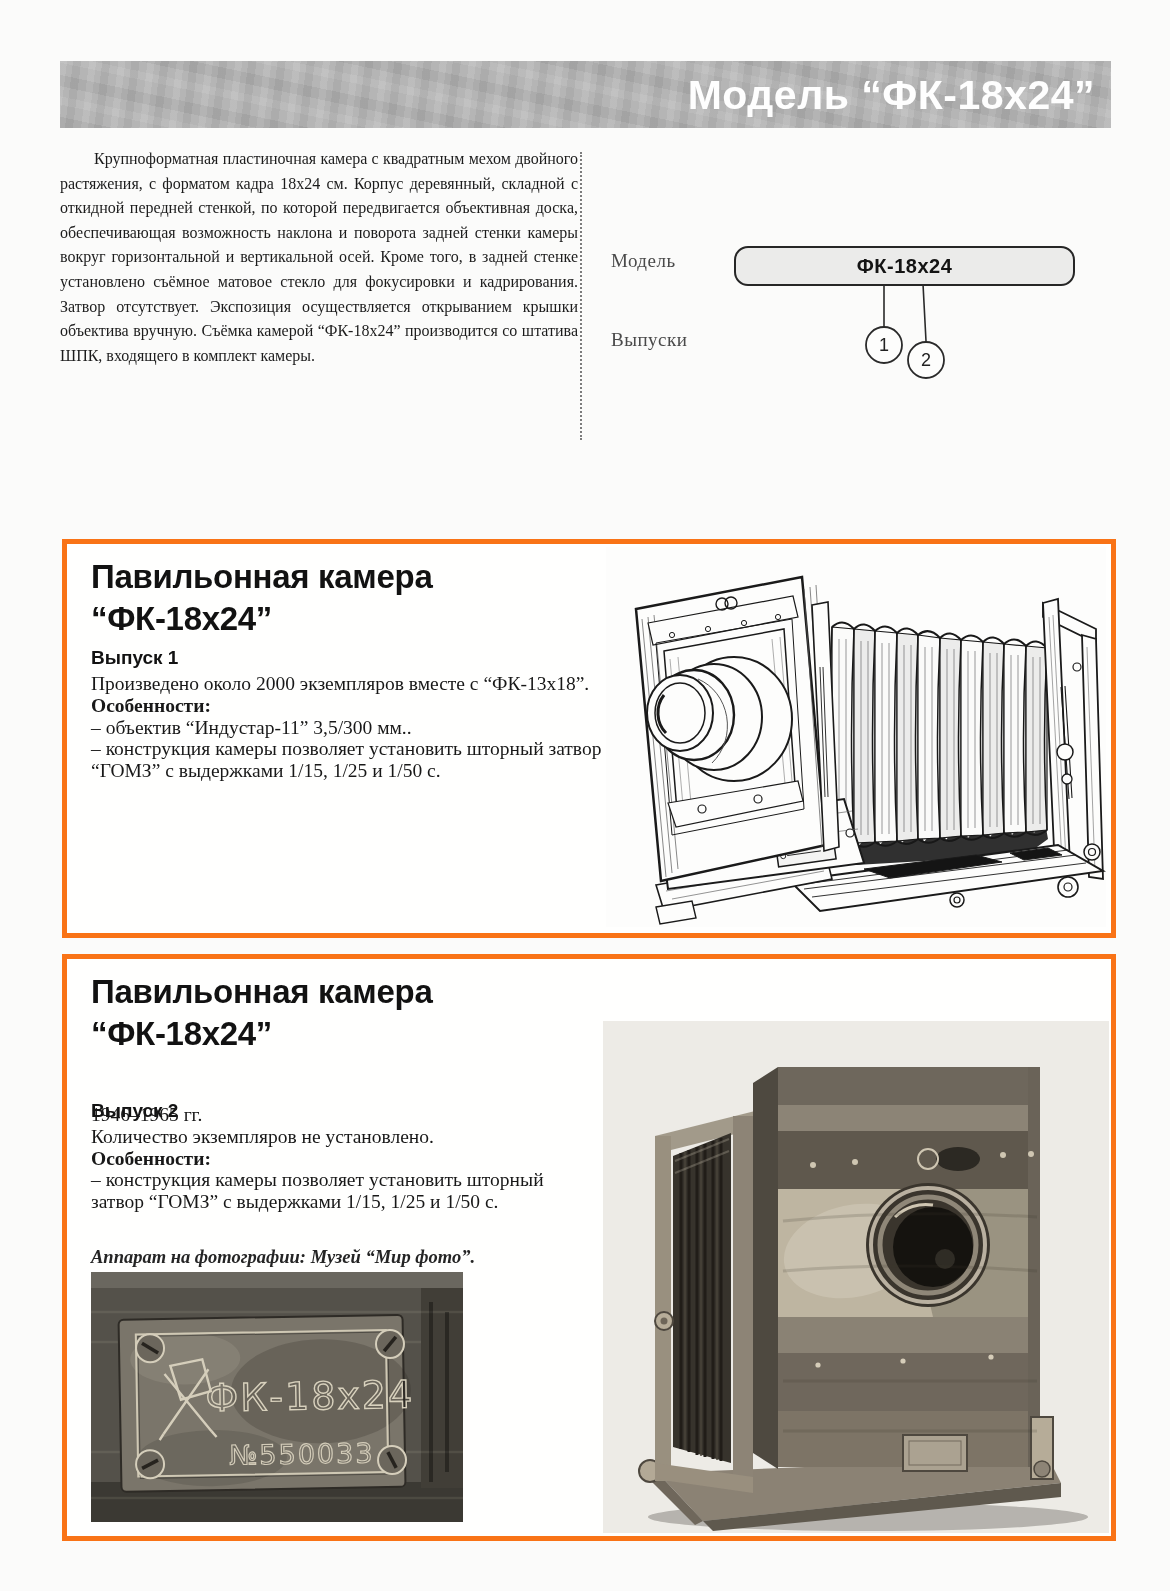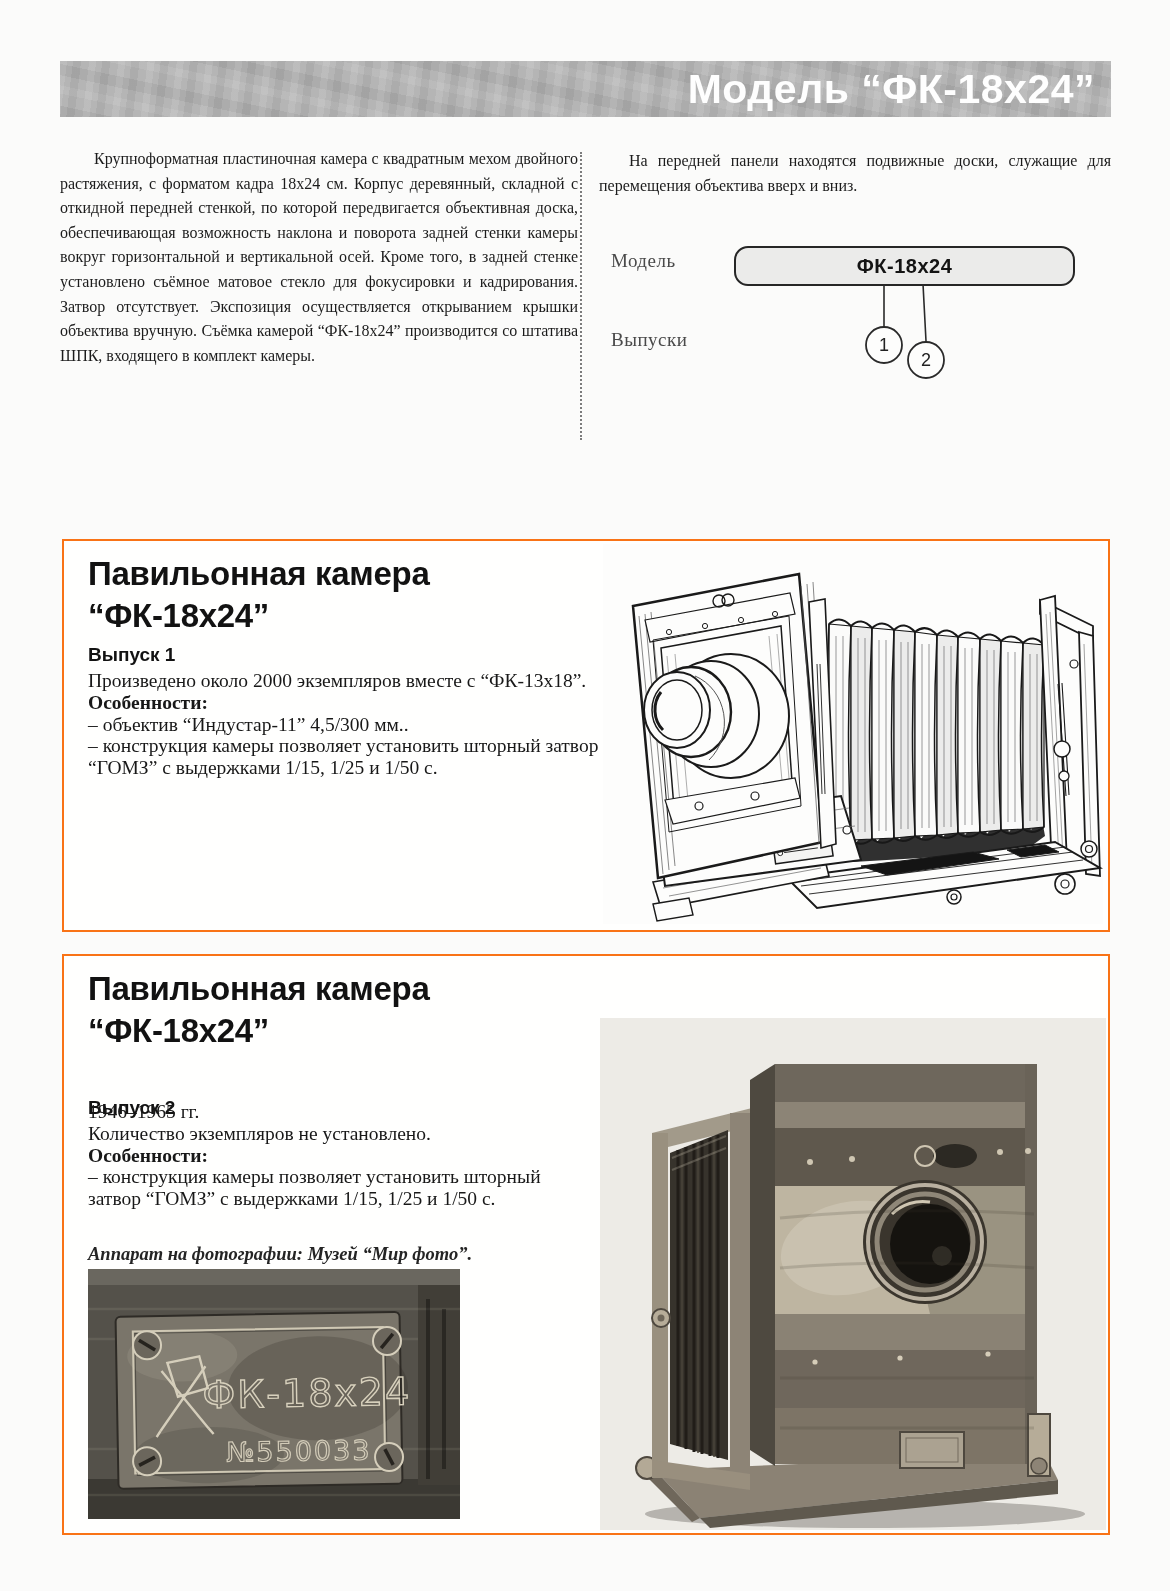"Модель “ФК-18х24”" .header-bar { height: 56px -> 67px }
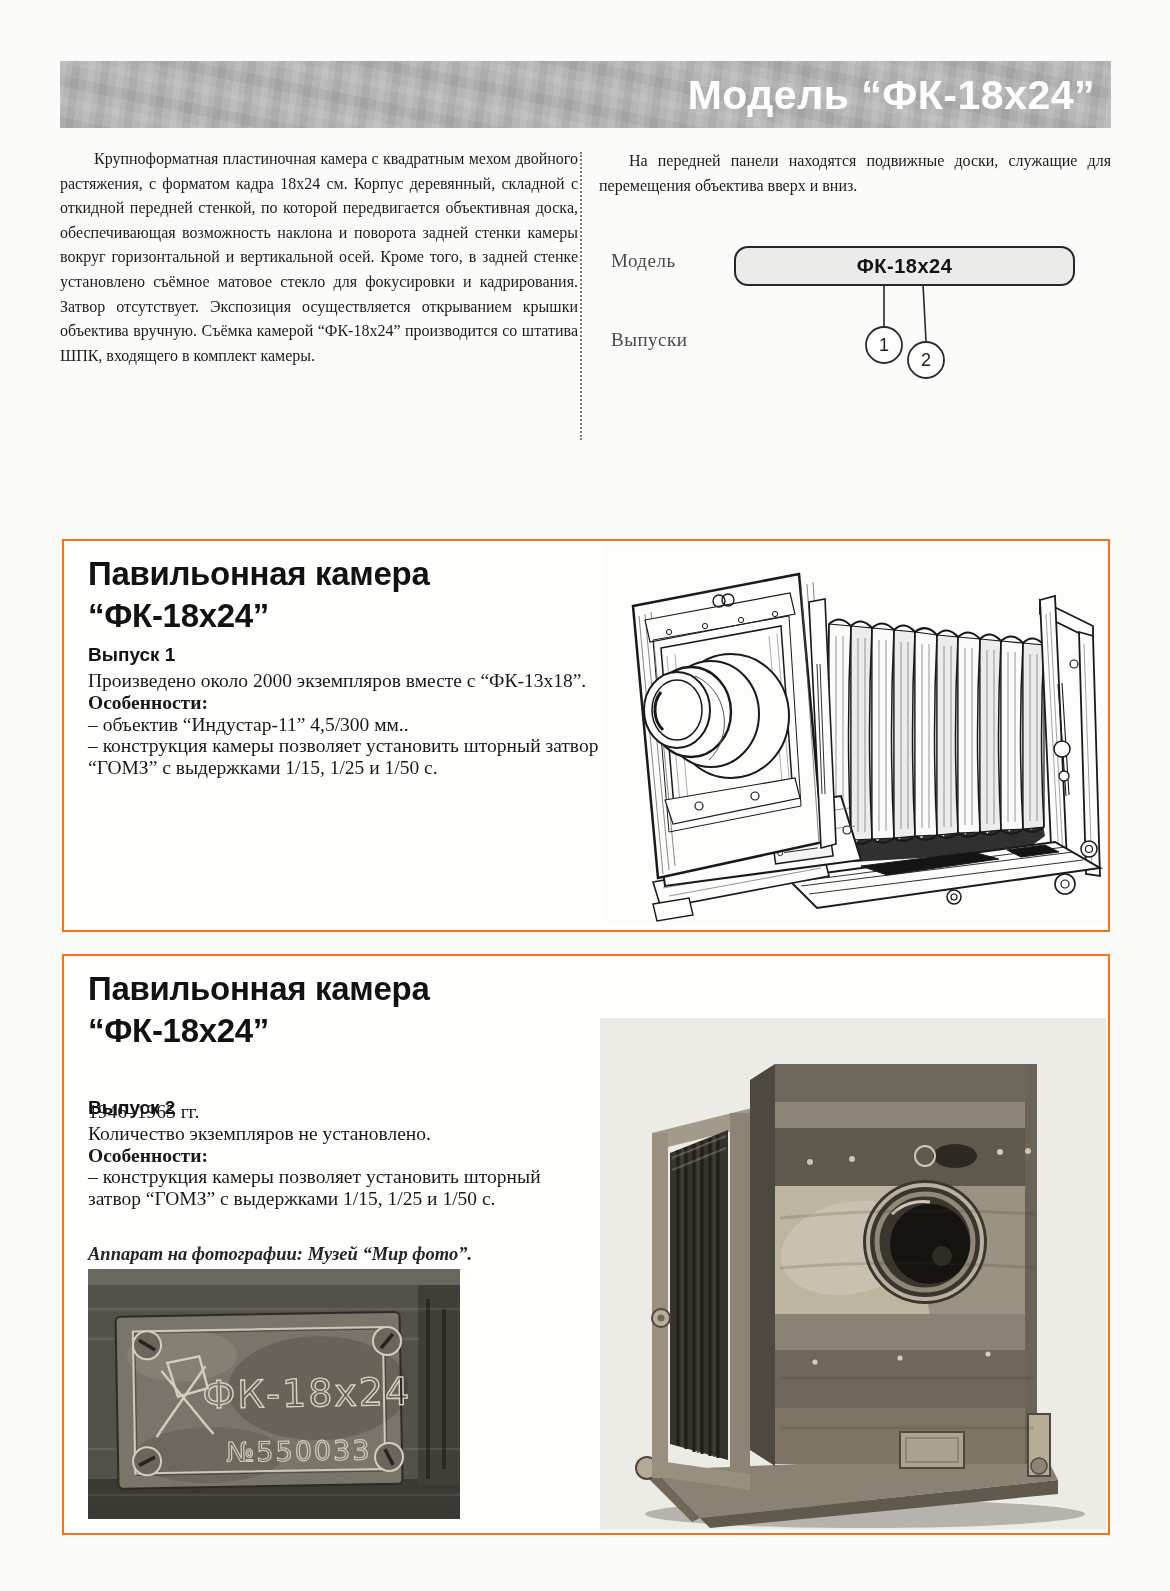"На передней панели находятся подвижные" p.intro { html: <p>На передней панели находятся подвижные доски, служащие для перемещения объектива вверх и вниз.</p> -> none }
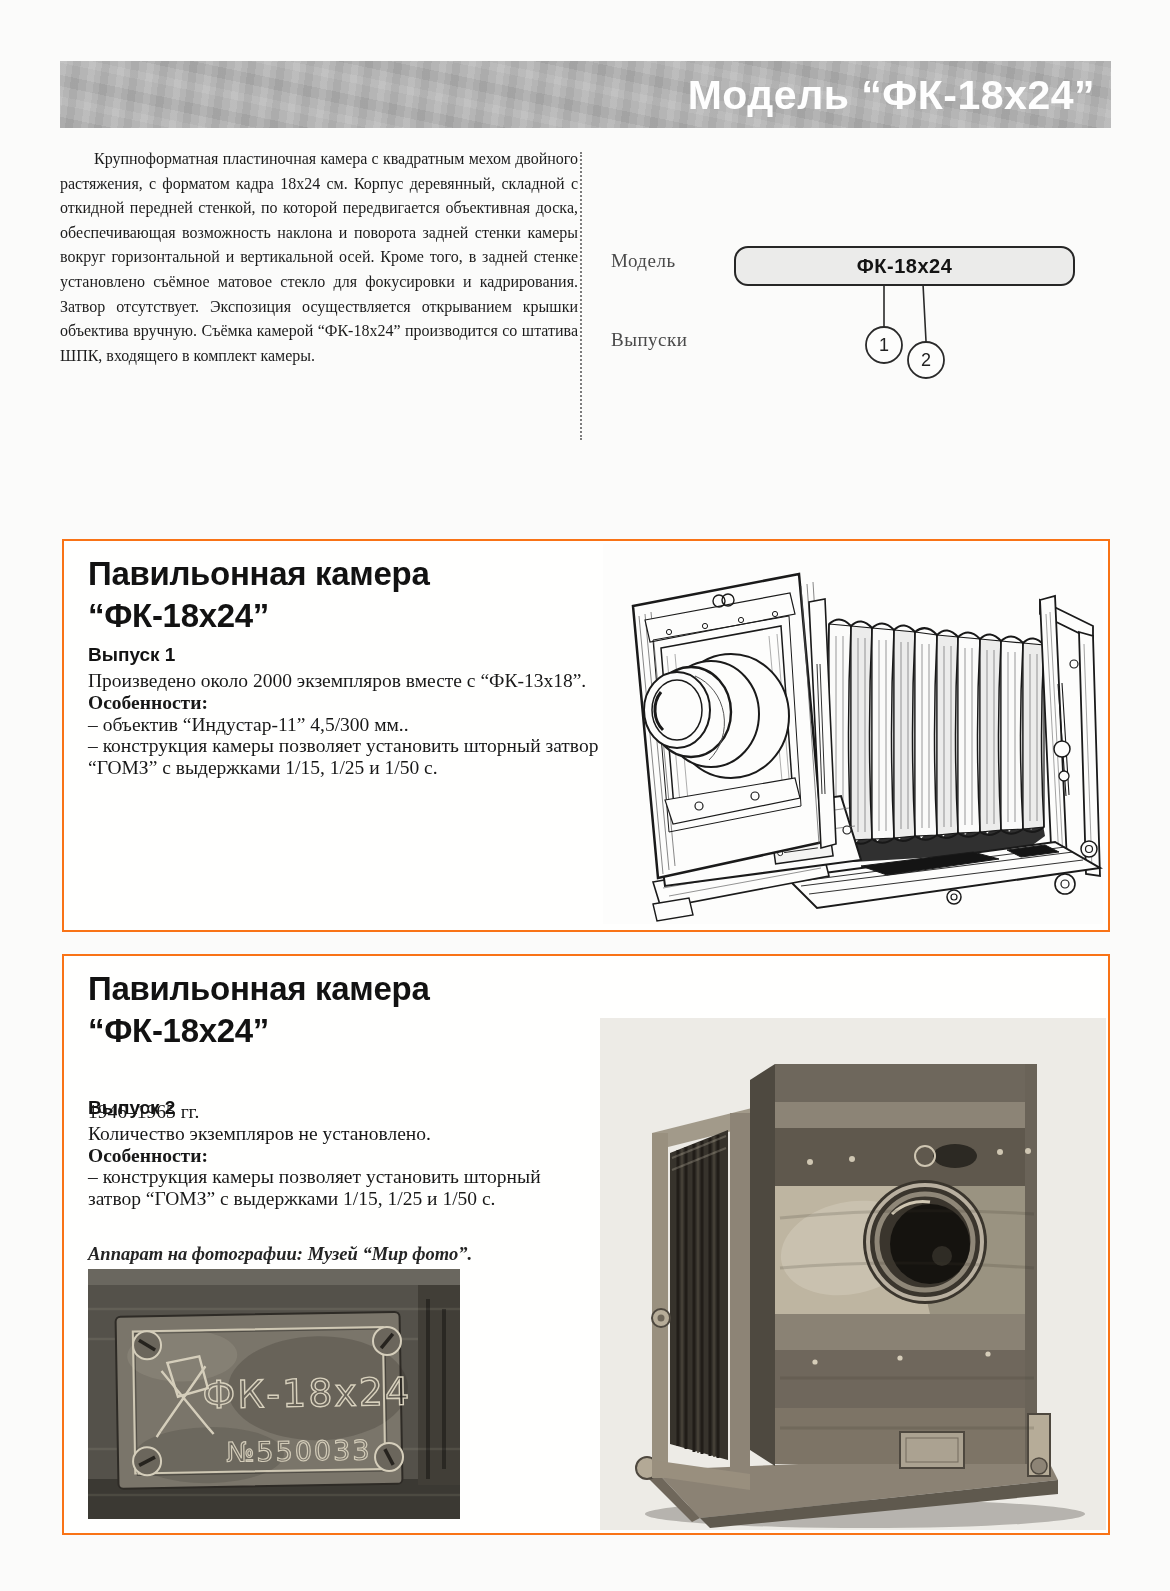"Павильонная камера" .card { border: 2px solid #f97316 -> 5px solid #f97316 }
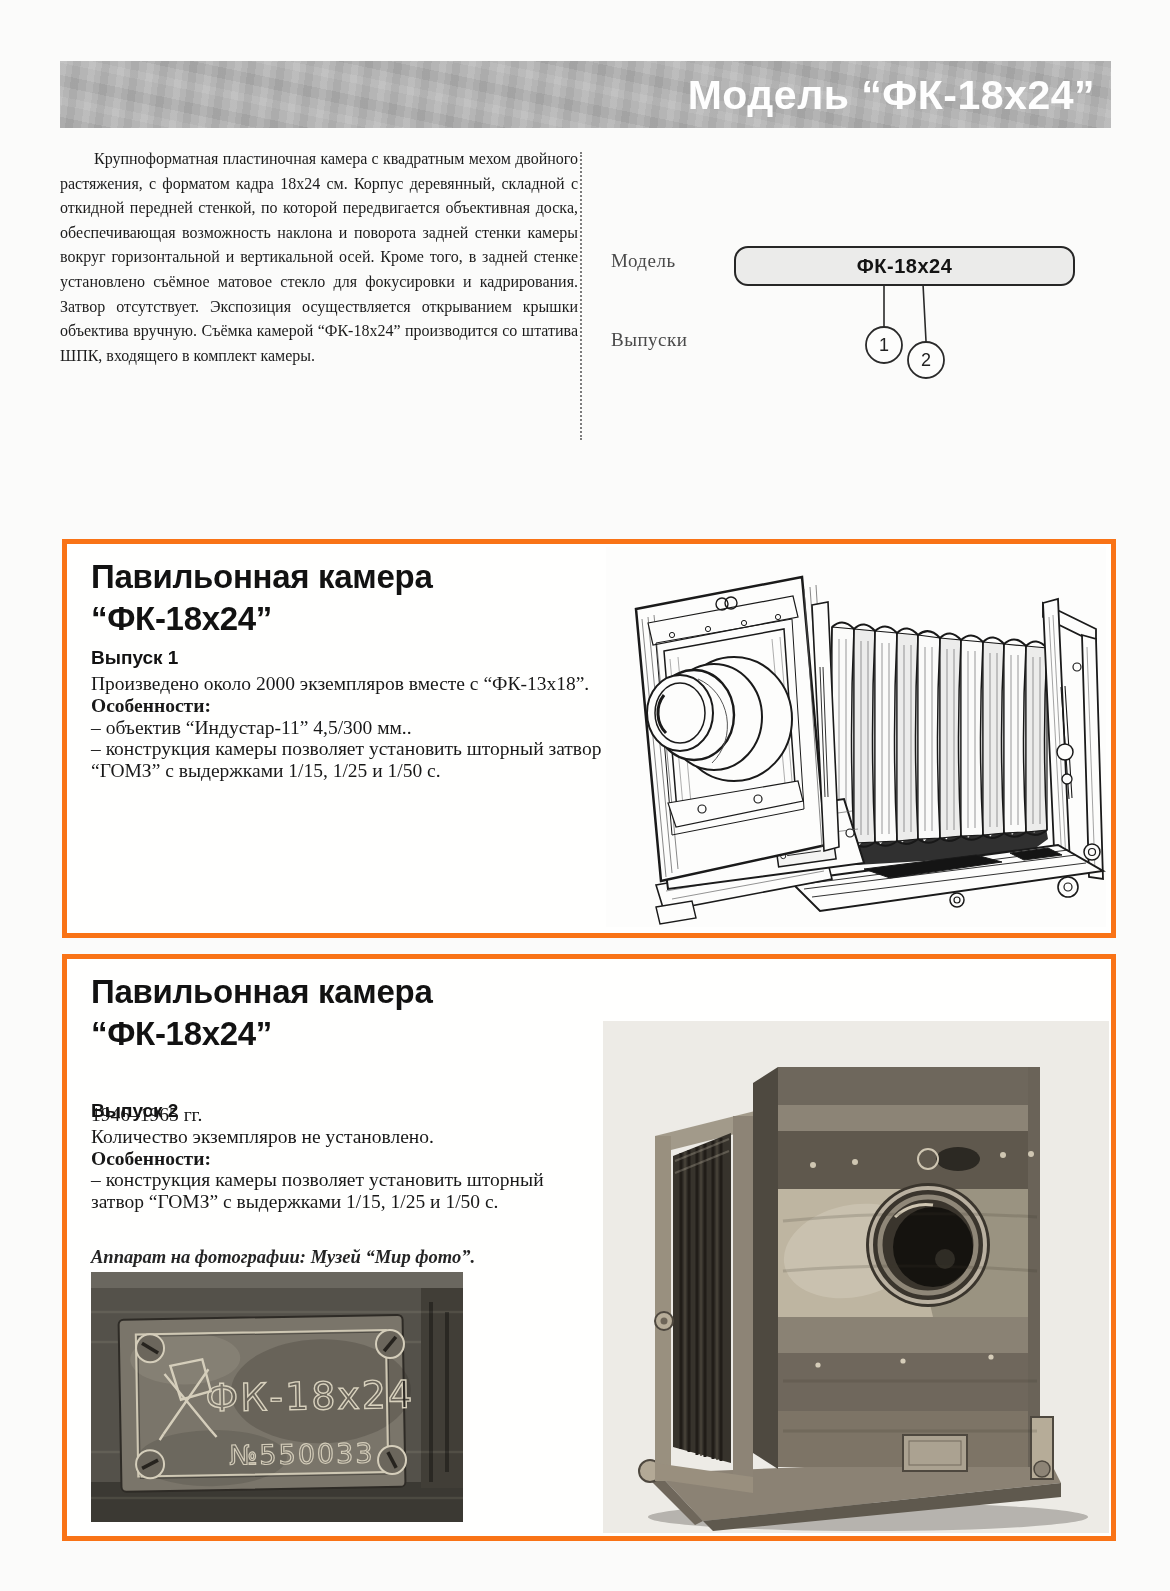"– объектив “Индустар-11” 4,5/300 мм.." div { text: 4,5/300 -> 3,5/300 }
